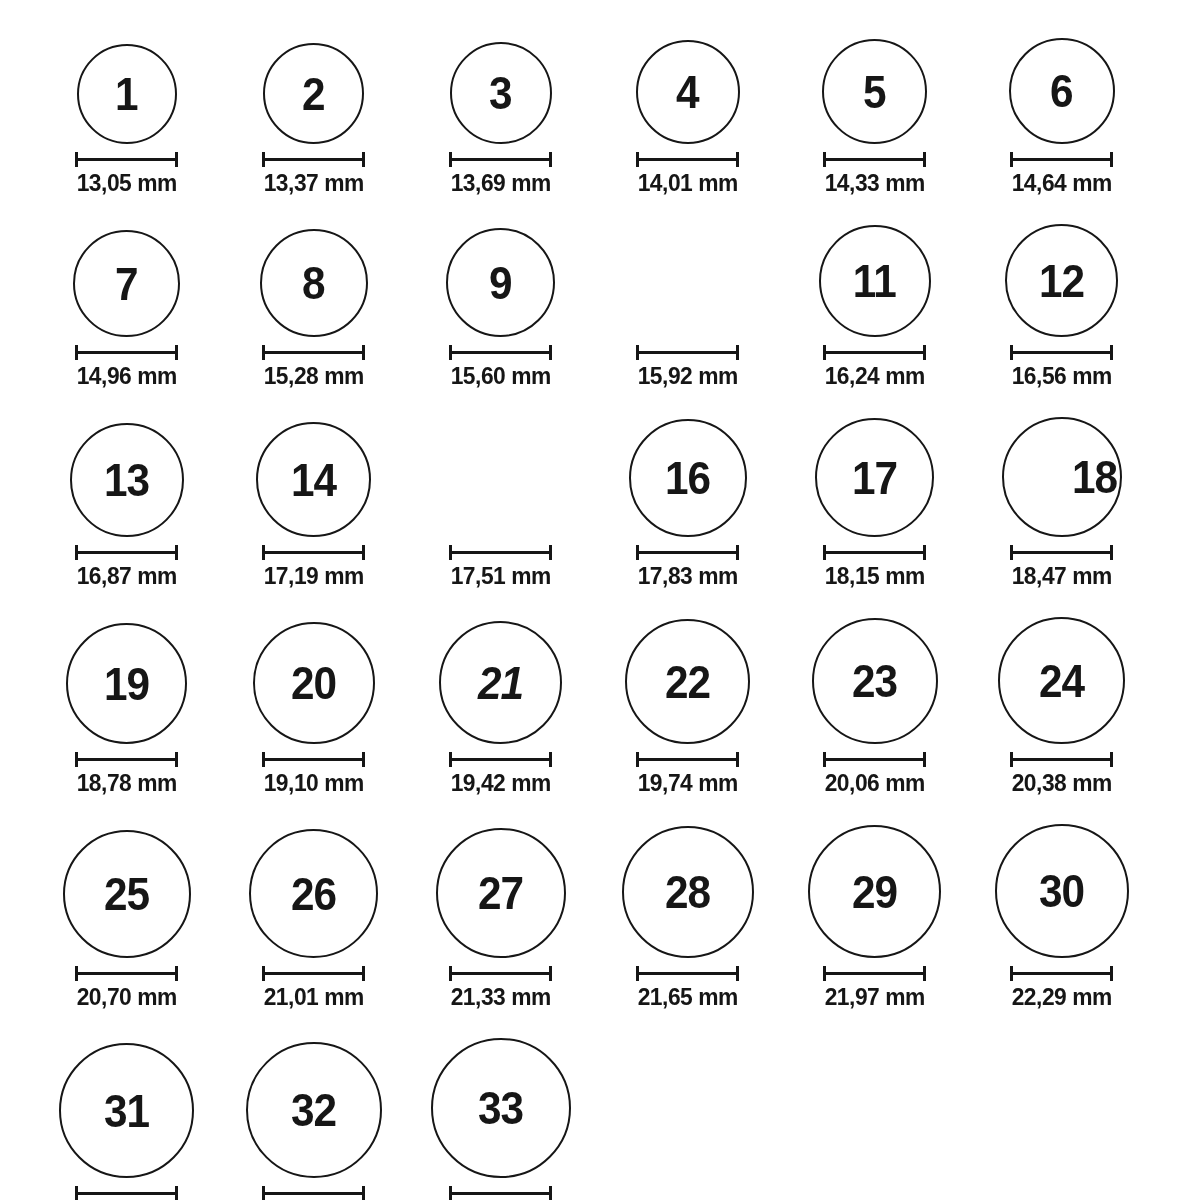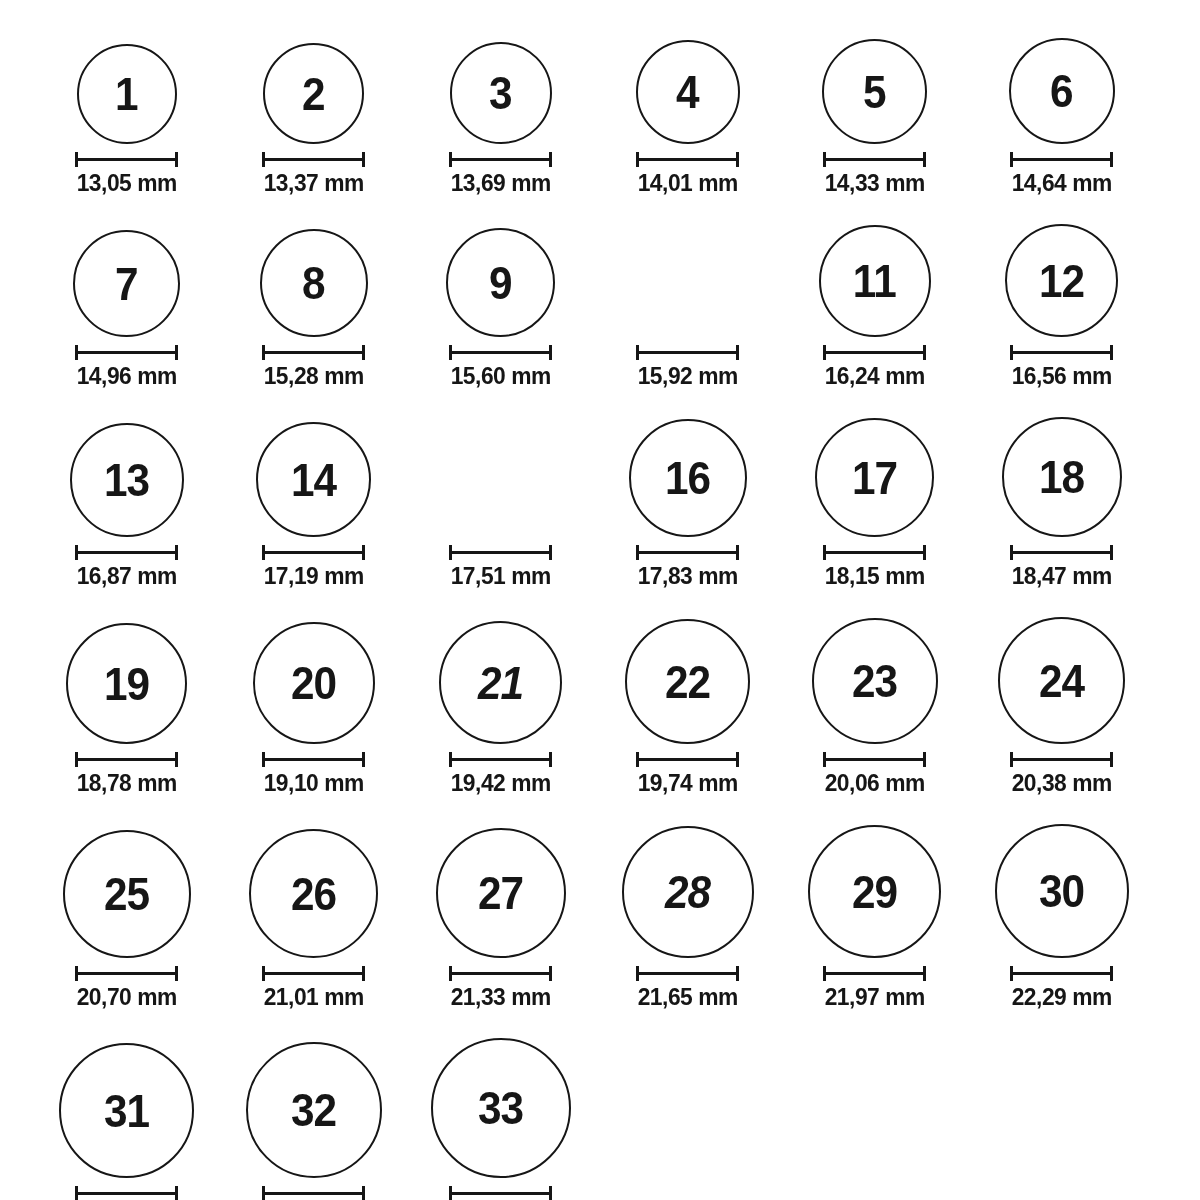"18" div.circle { justify-content: none -> flex-end }
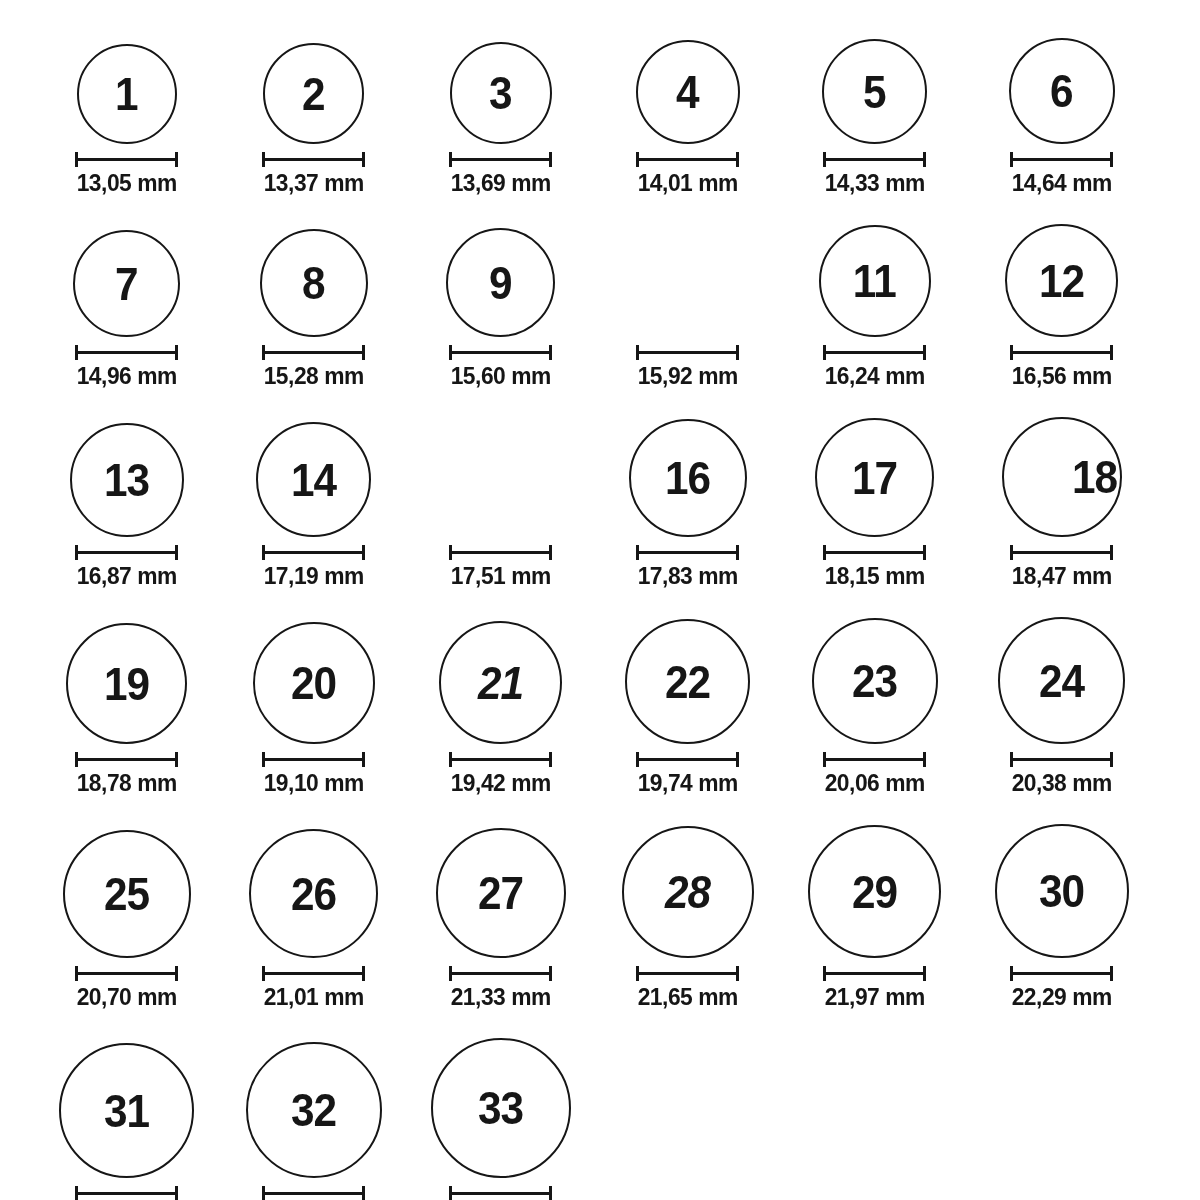"28" div.circle { font-style: italic -> none }
